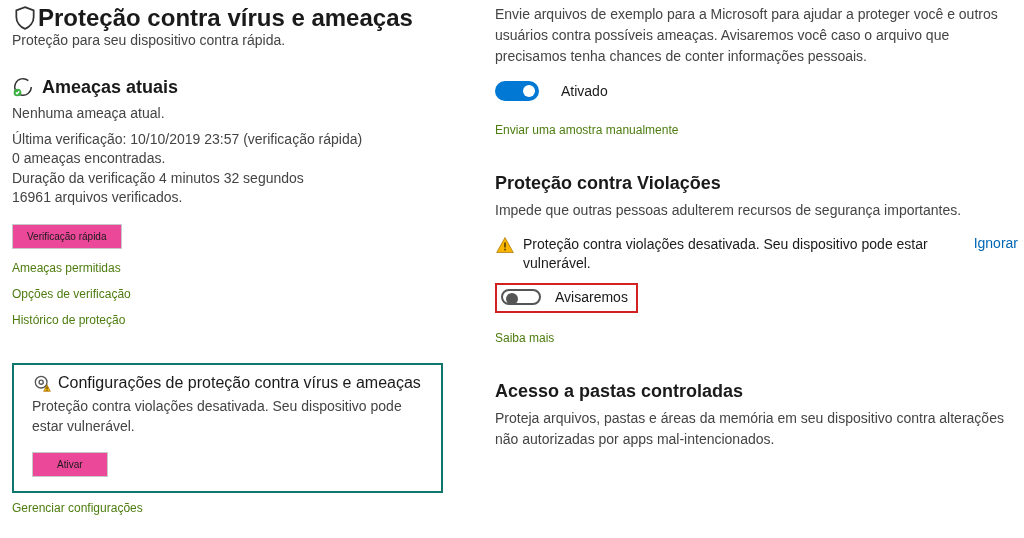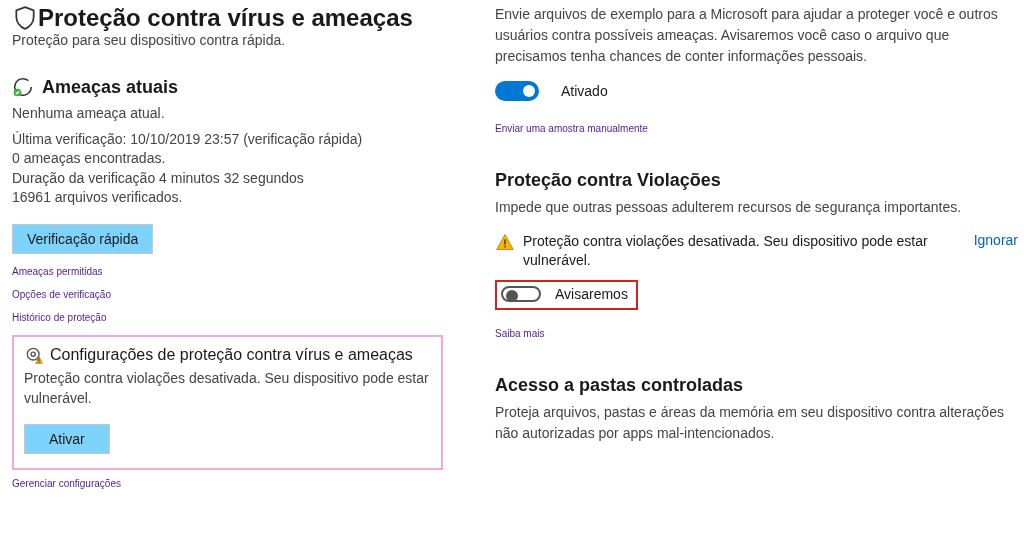"Enviar uma amostra manualmente" .link { color: #4c1d95 -> #4d7c0f; font-size: 10px -> 12px }
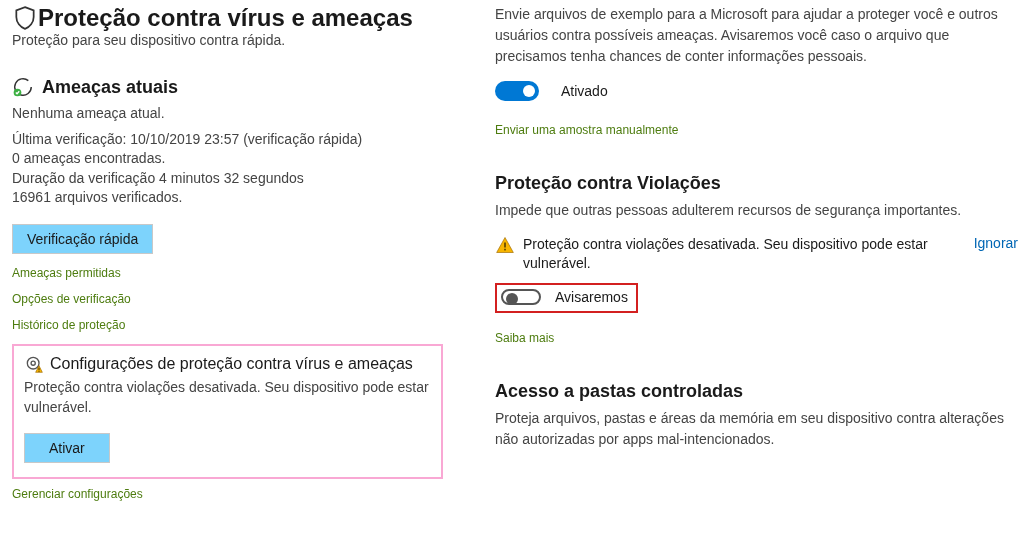"Verificação rápida" .btn { background: #7dd3fc -> #ec4899; font-size: 14px -> 10px }
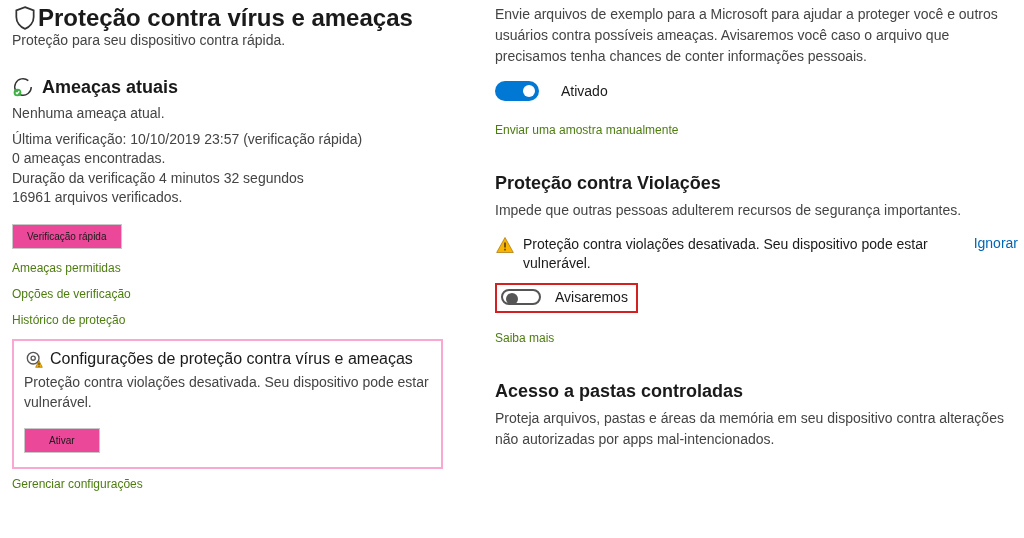"Configurações de proteção contra vírus" .red-box { border: 2px solid #f9a8d4 -> 2px solid #0f766e; margin-top: 12px -> 36px; padding: 8px 10px 14px 10px -> 8px 10px 14px 18px }
